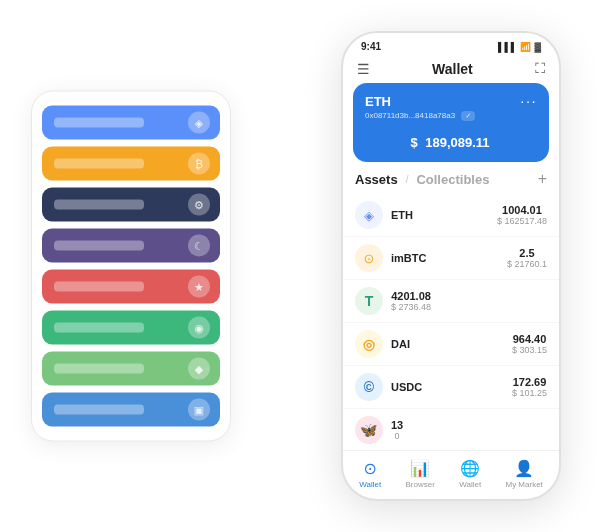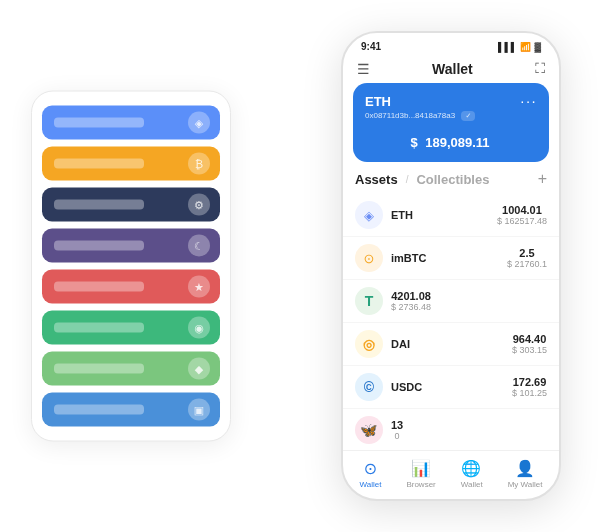"My Wallet" span.bottom-nav-label { text: Wallet -> Market }
